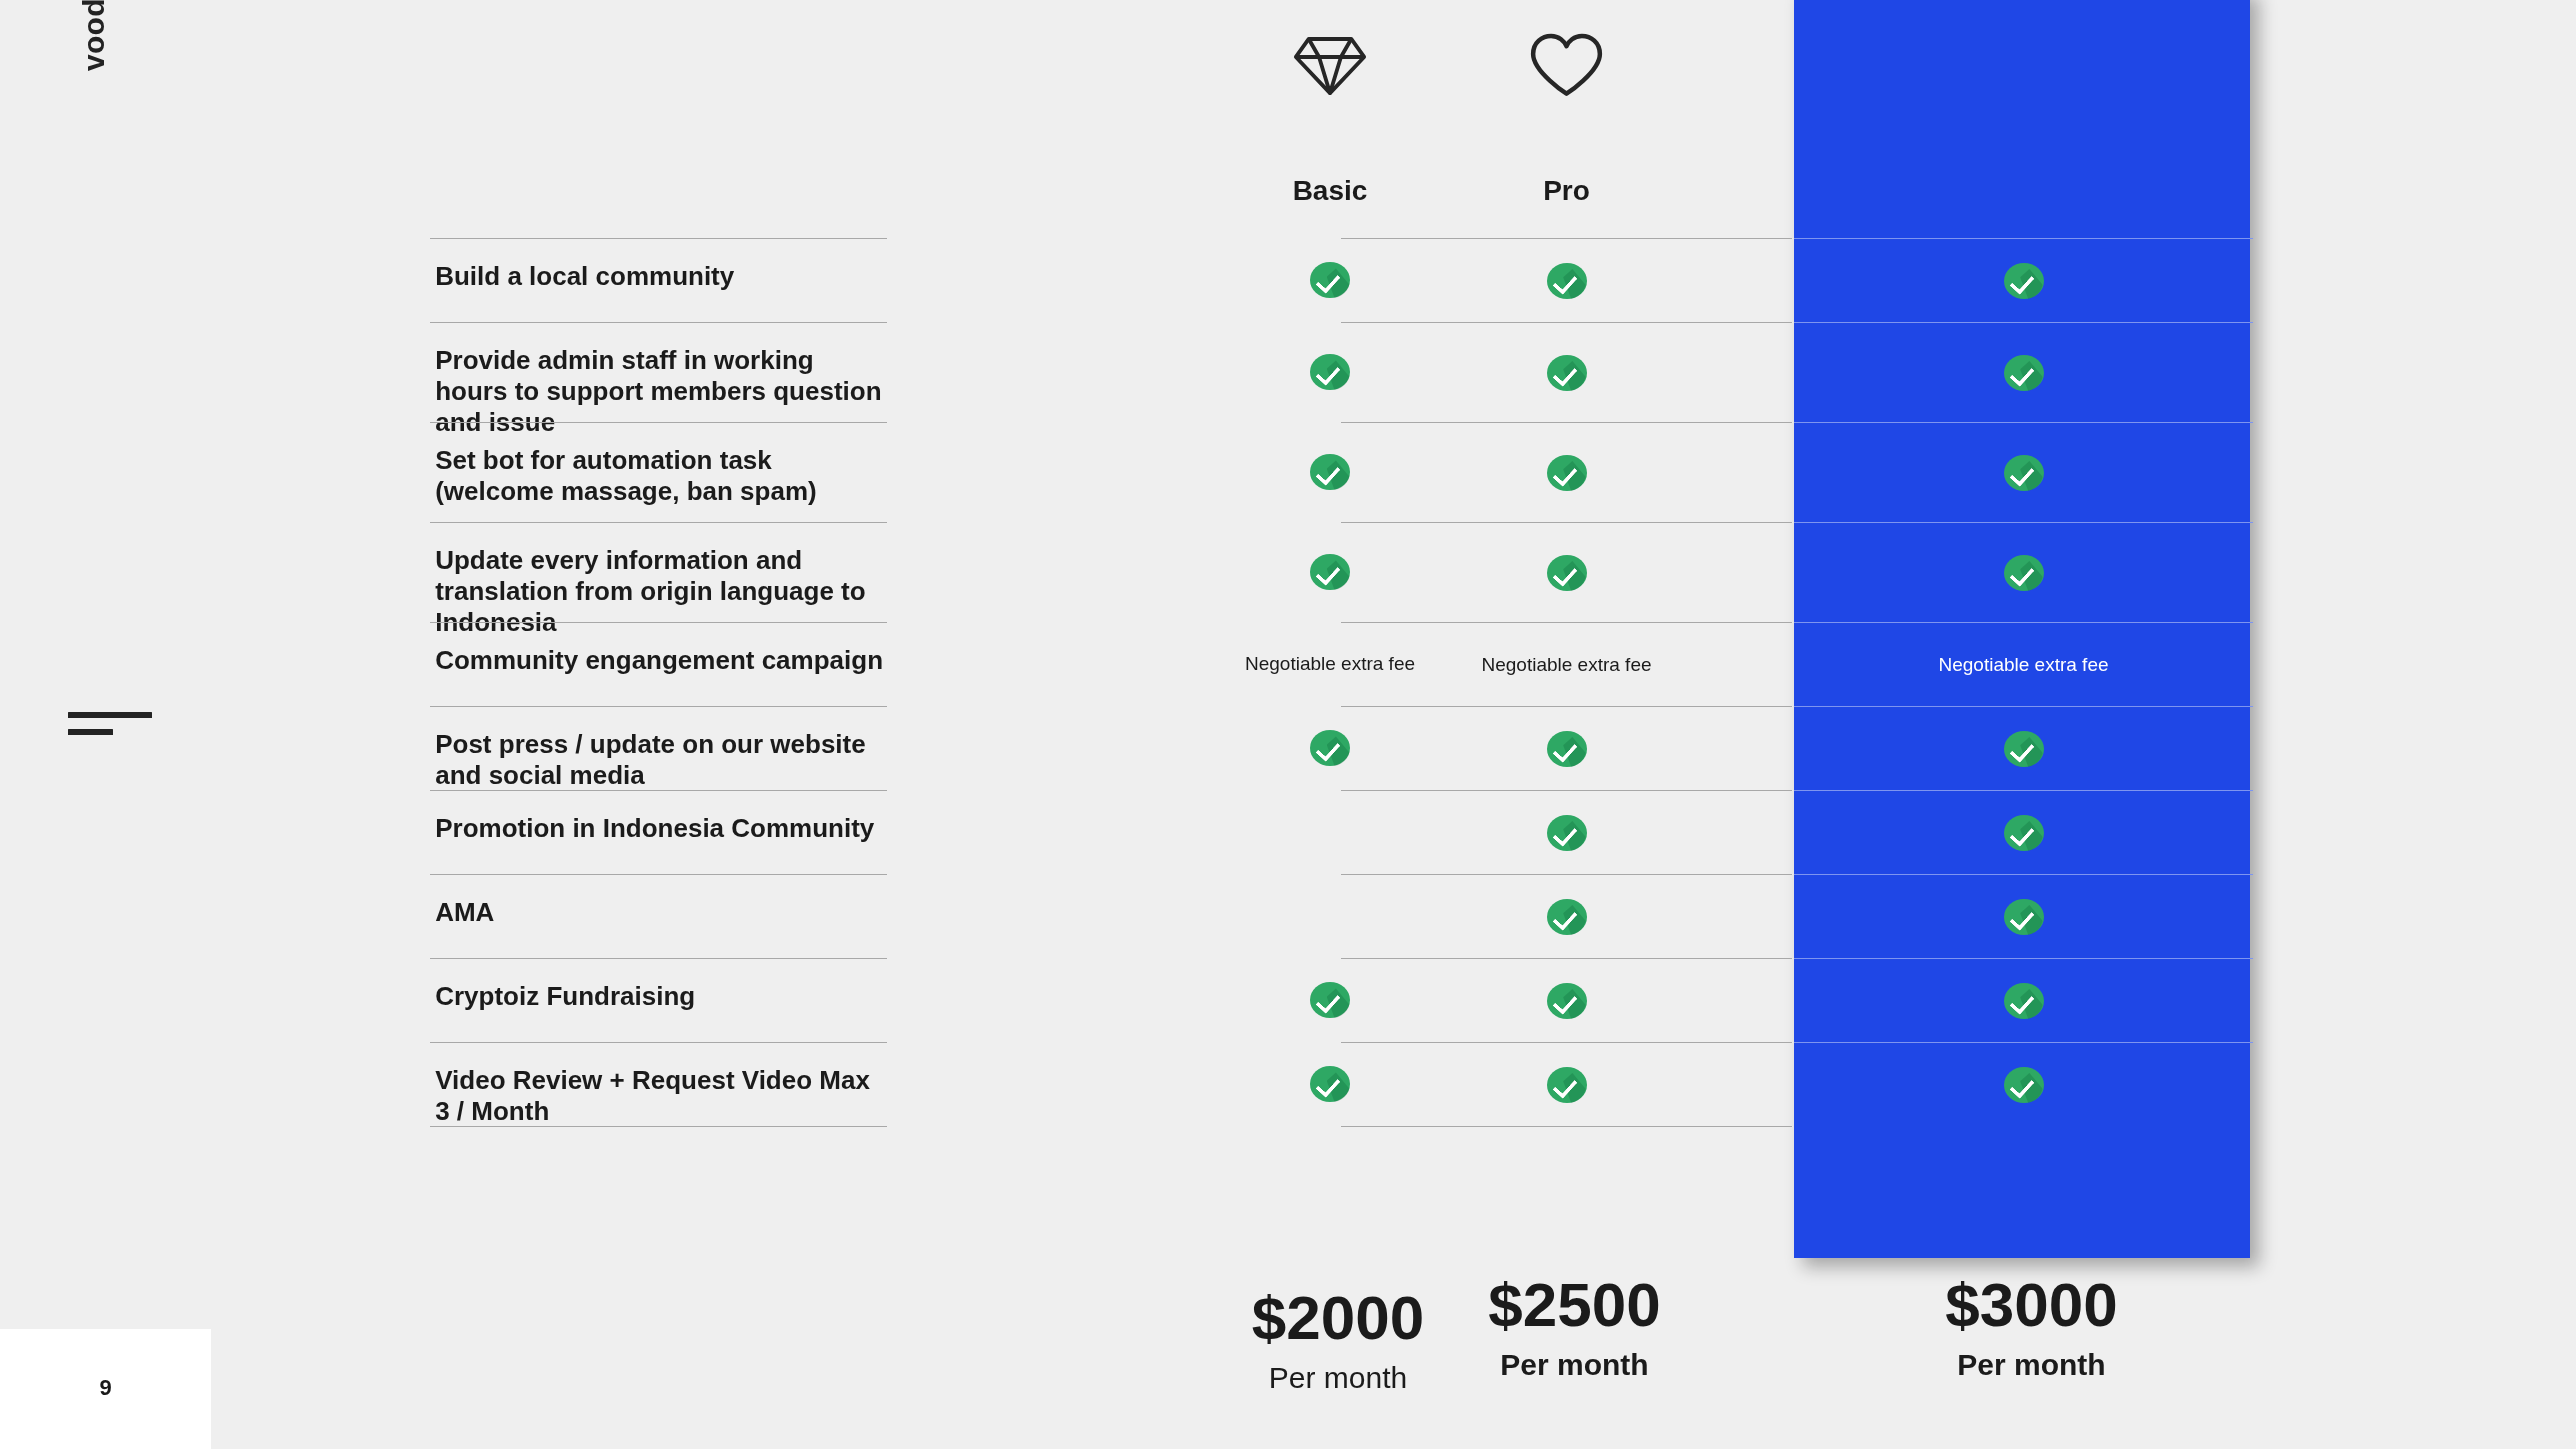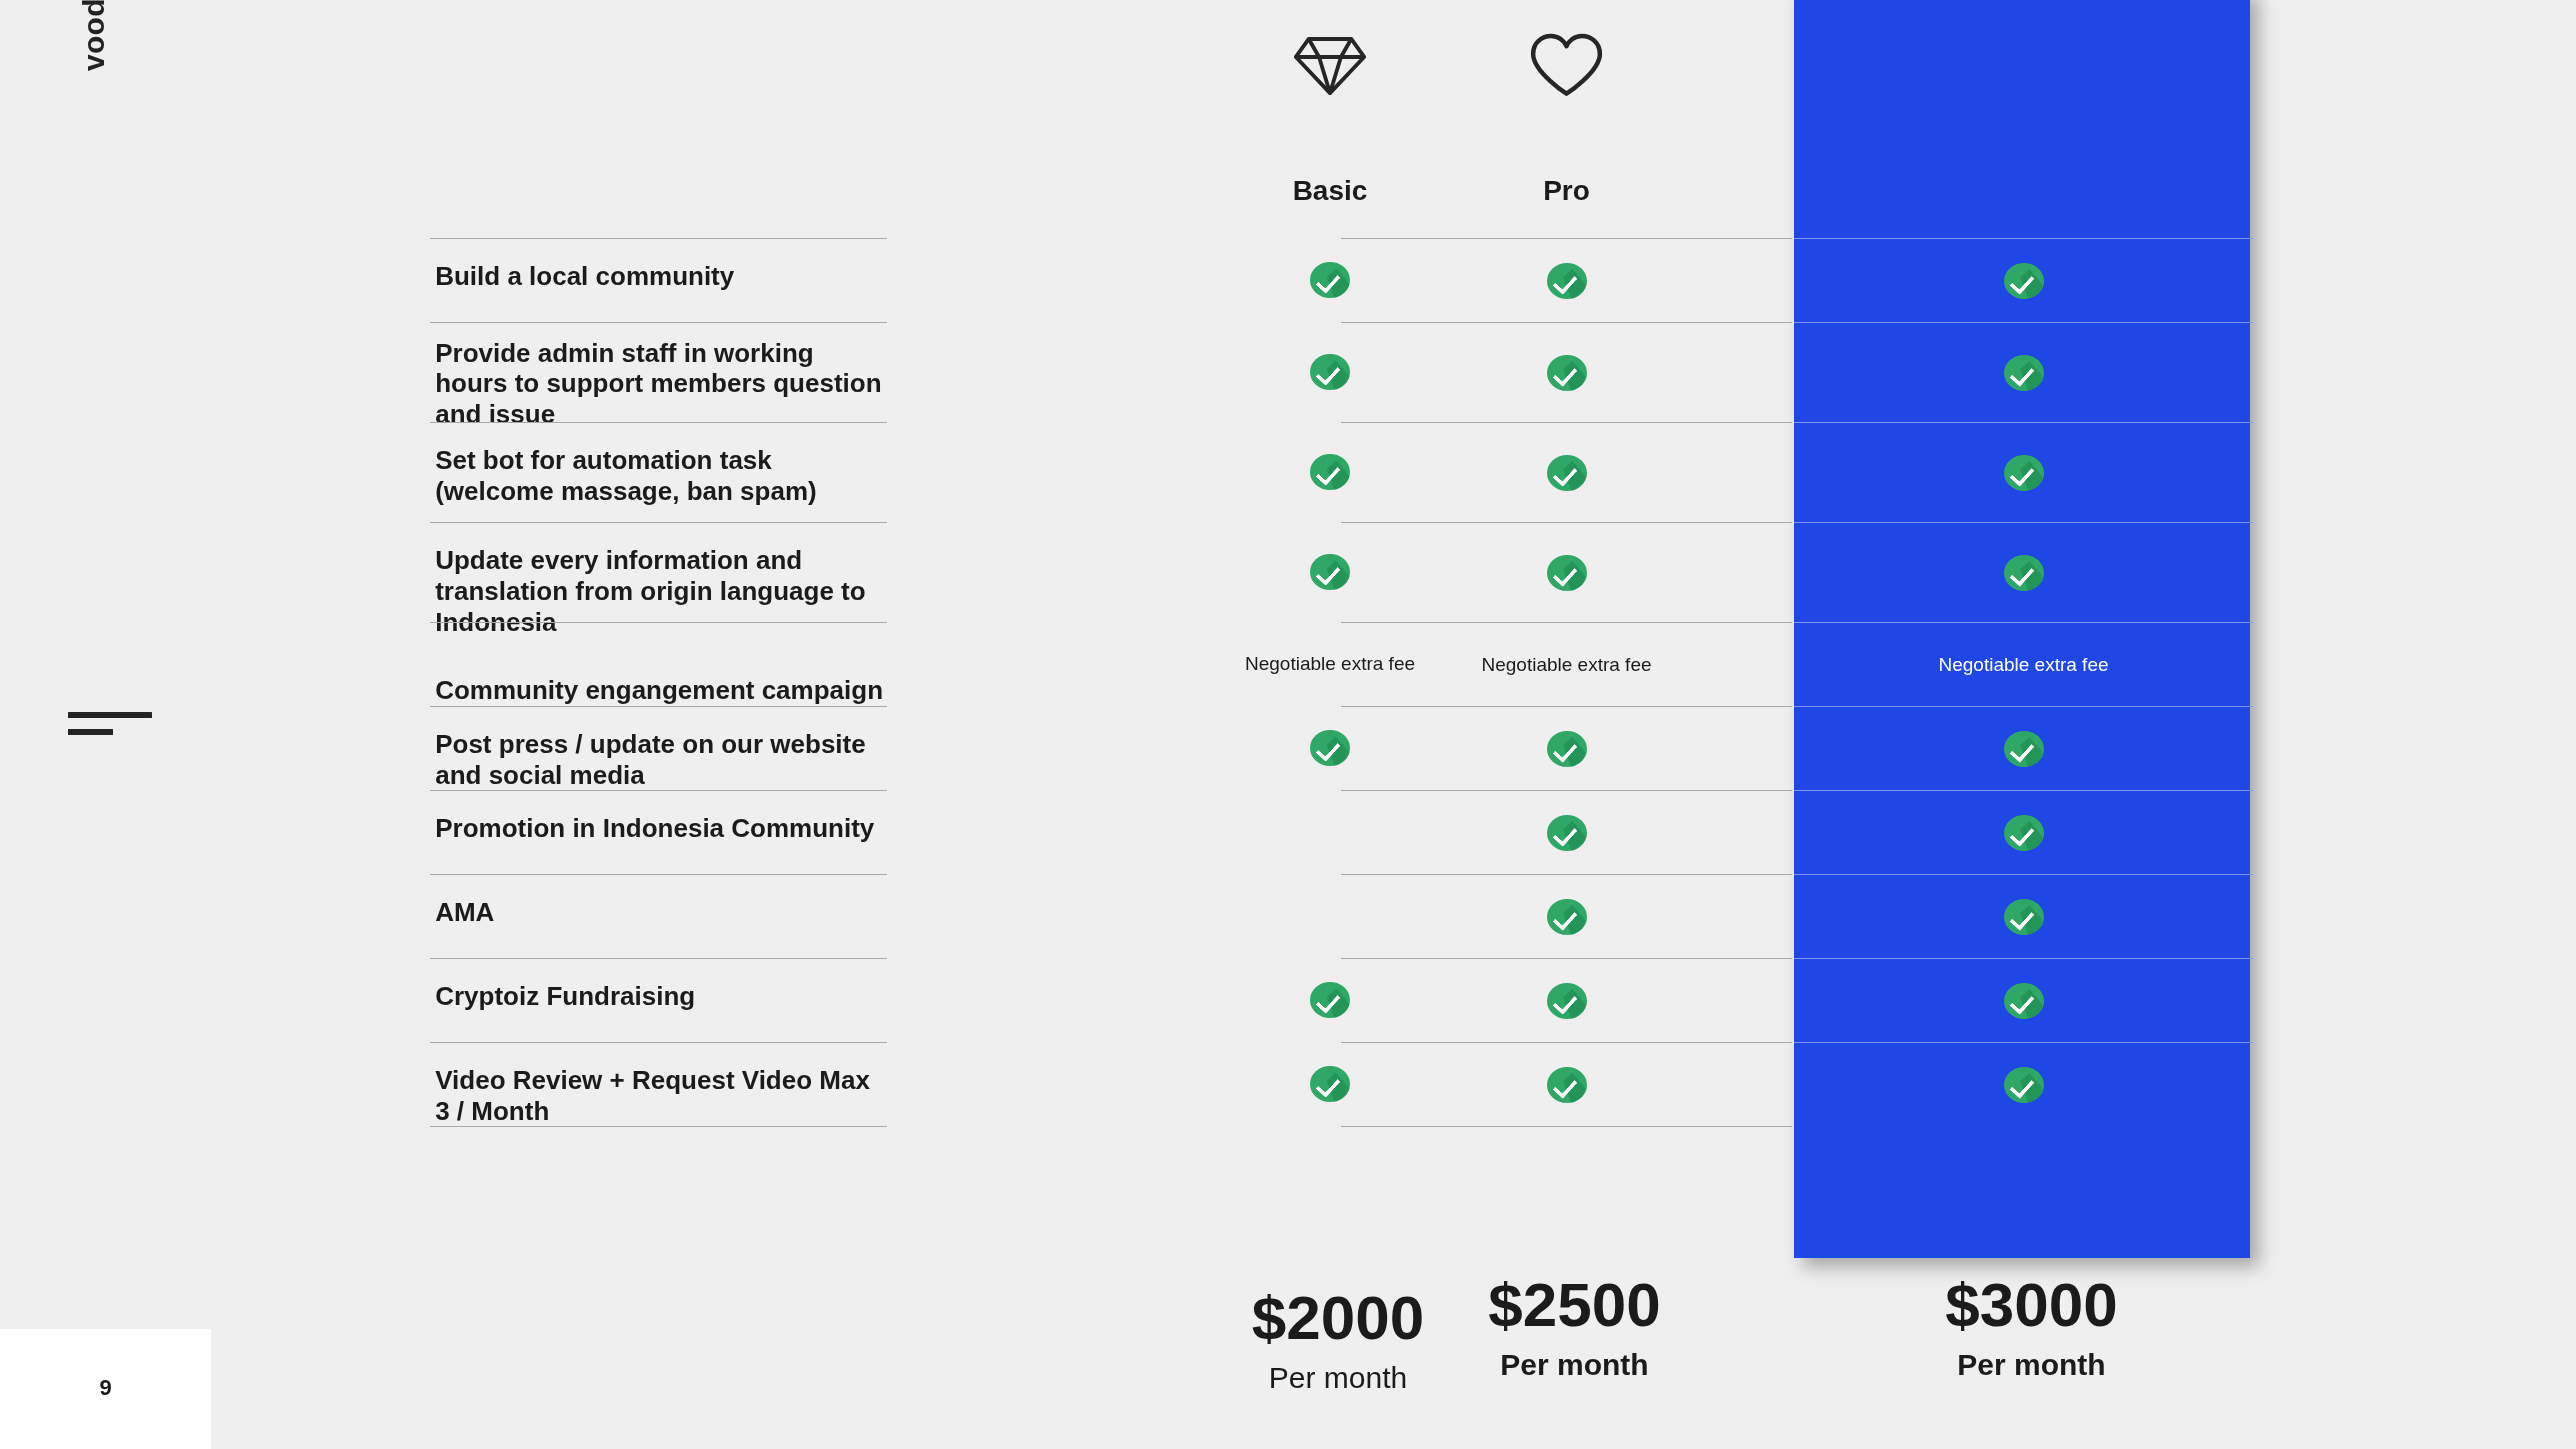"Provide admin staff in working" div.row { align-items: center -> none }
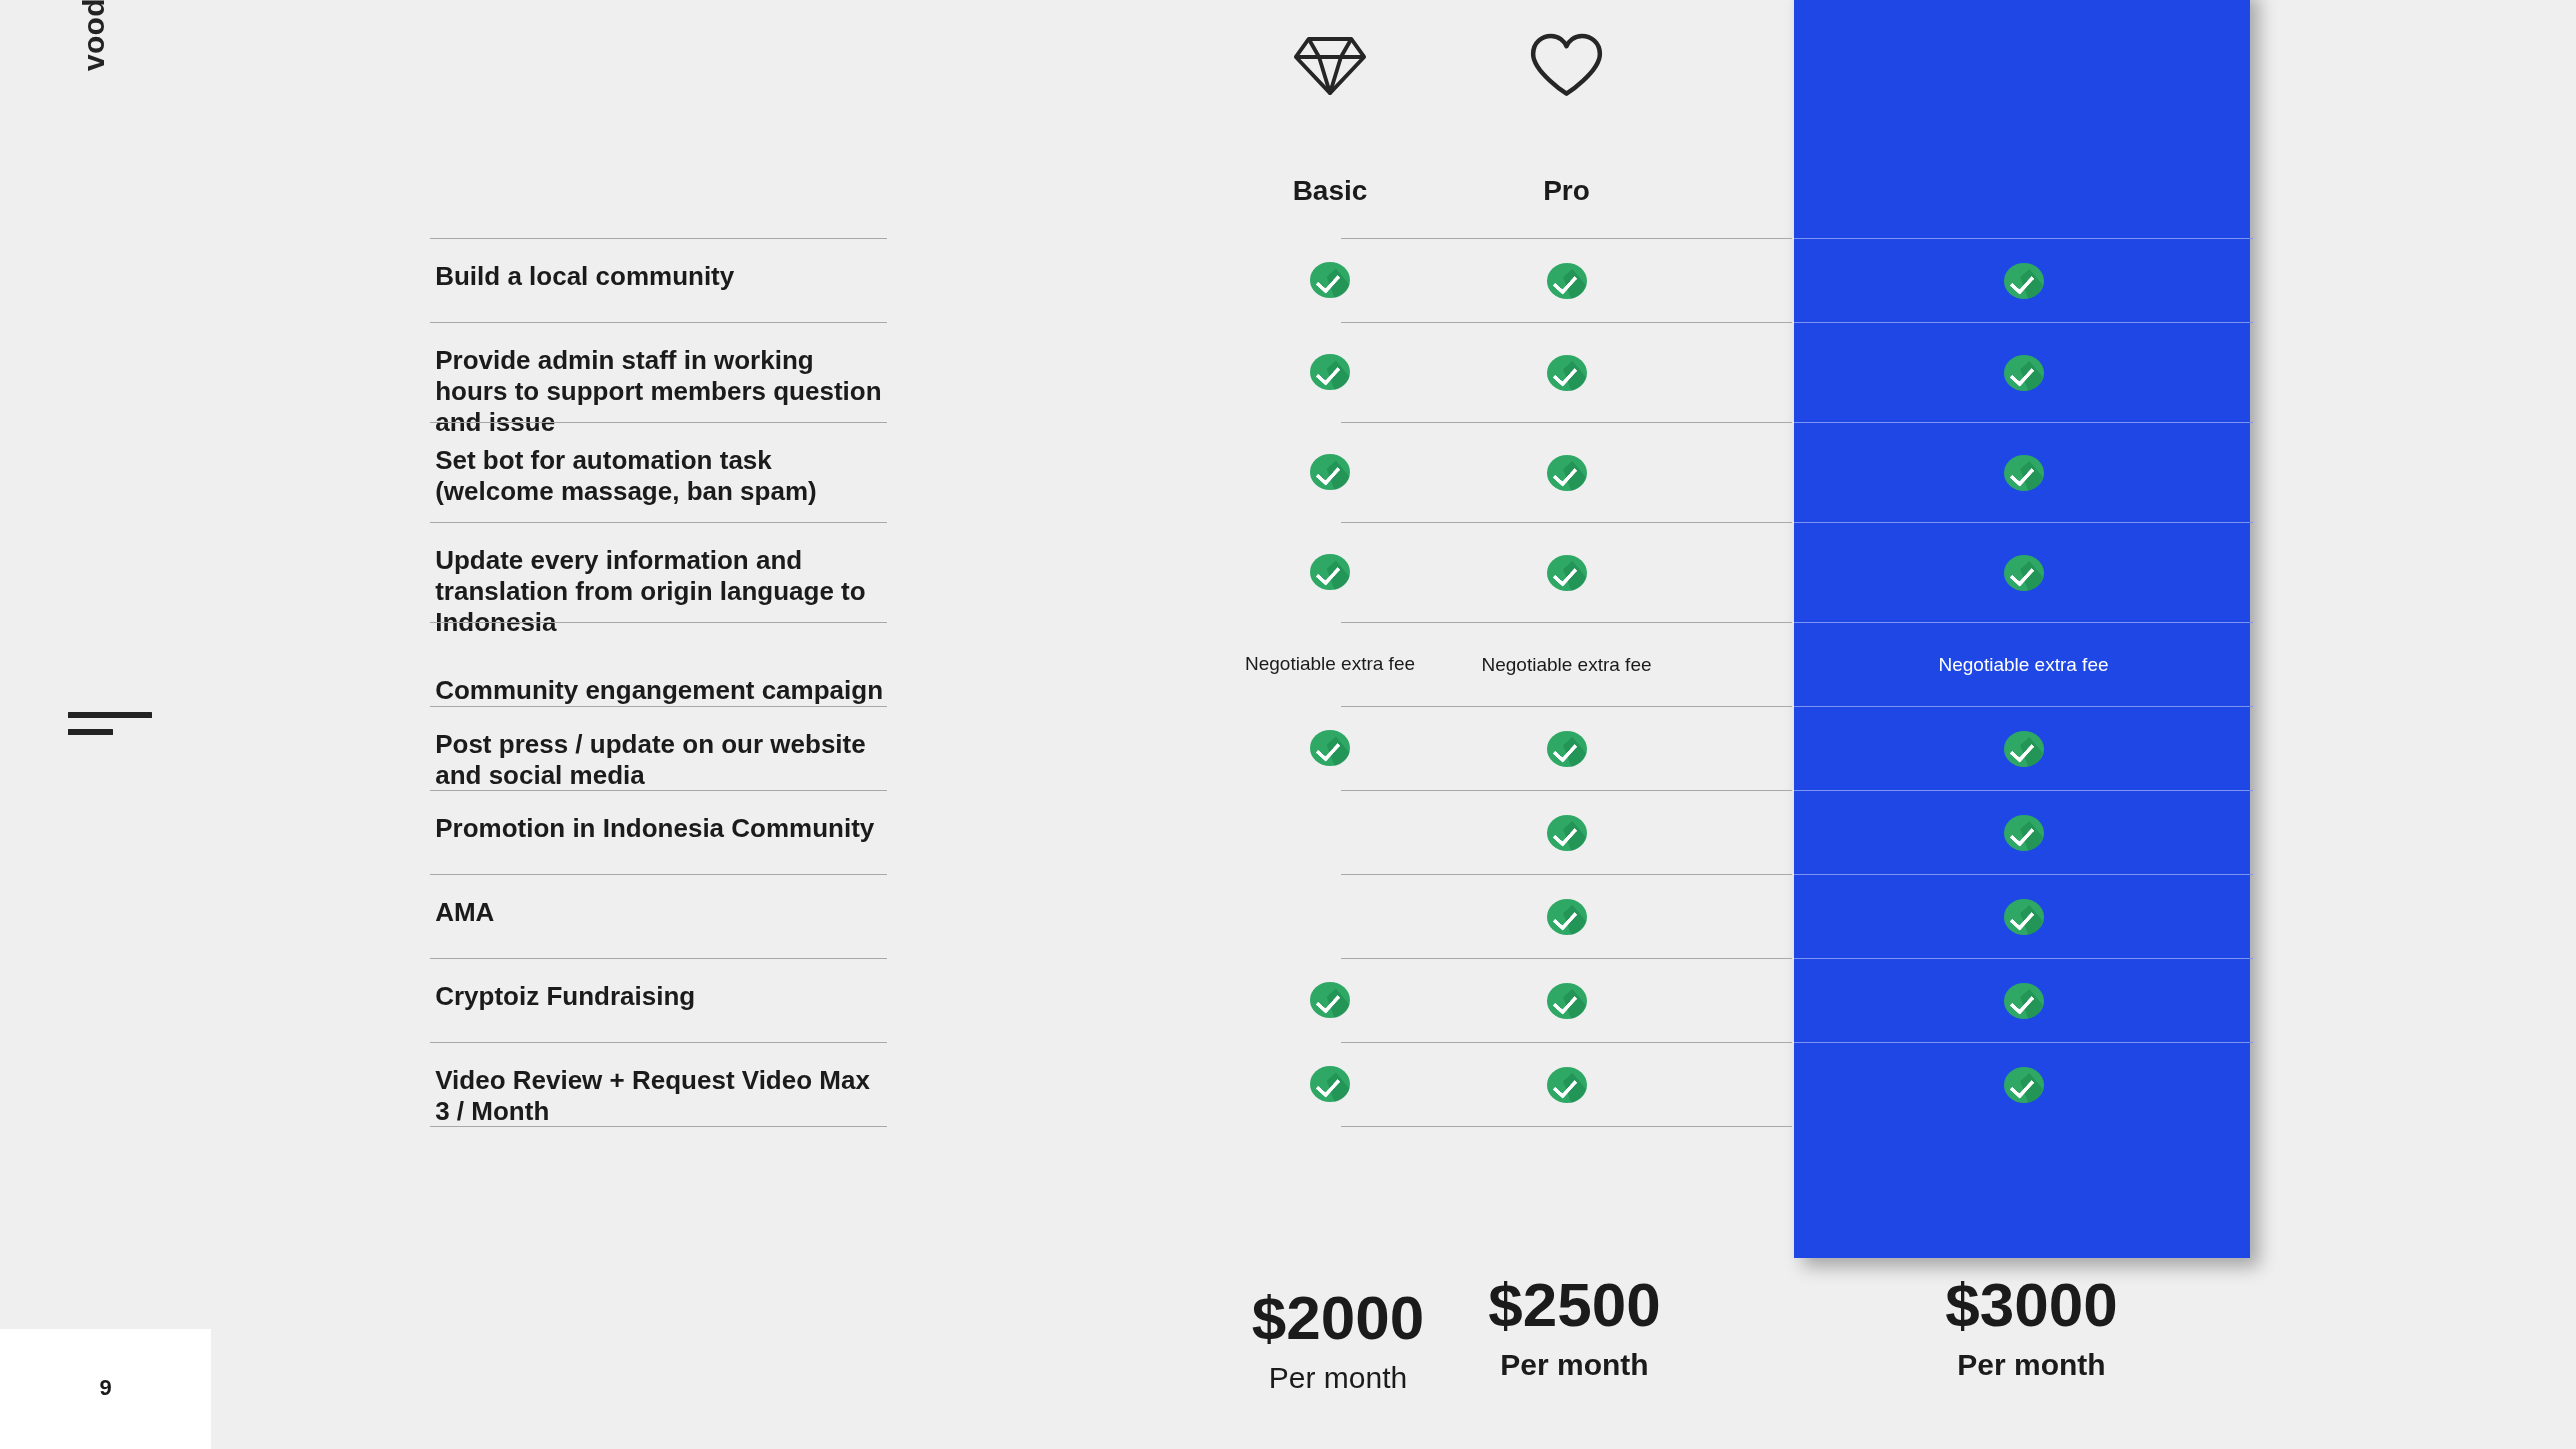"Community engangement campaign" div.row { align-items: flex-end -> none }
